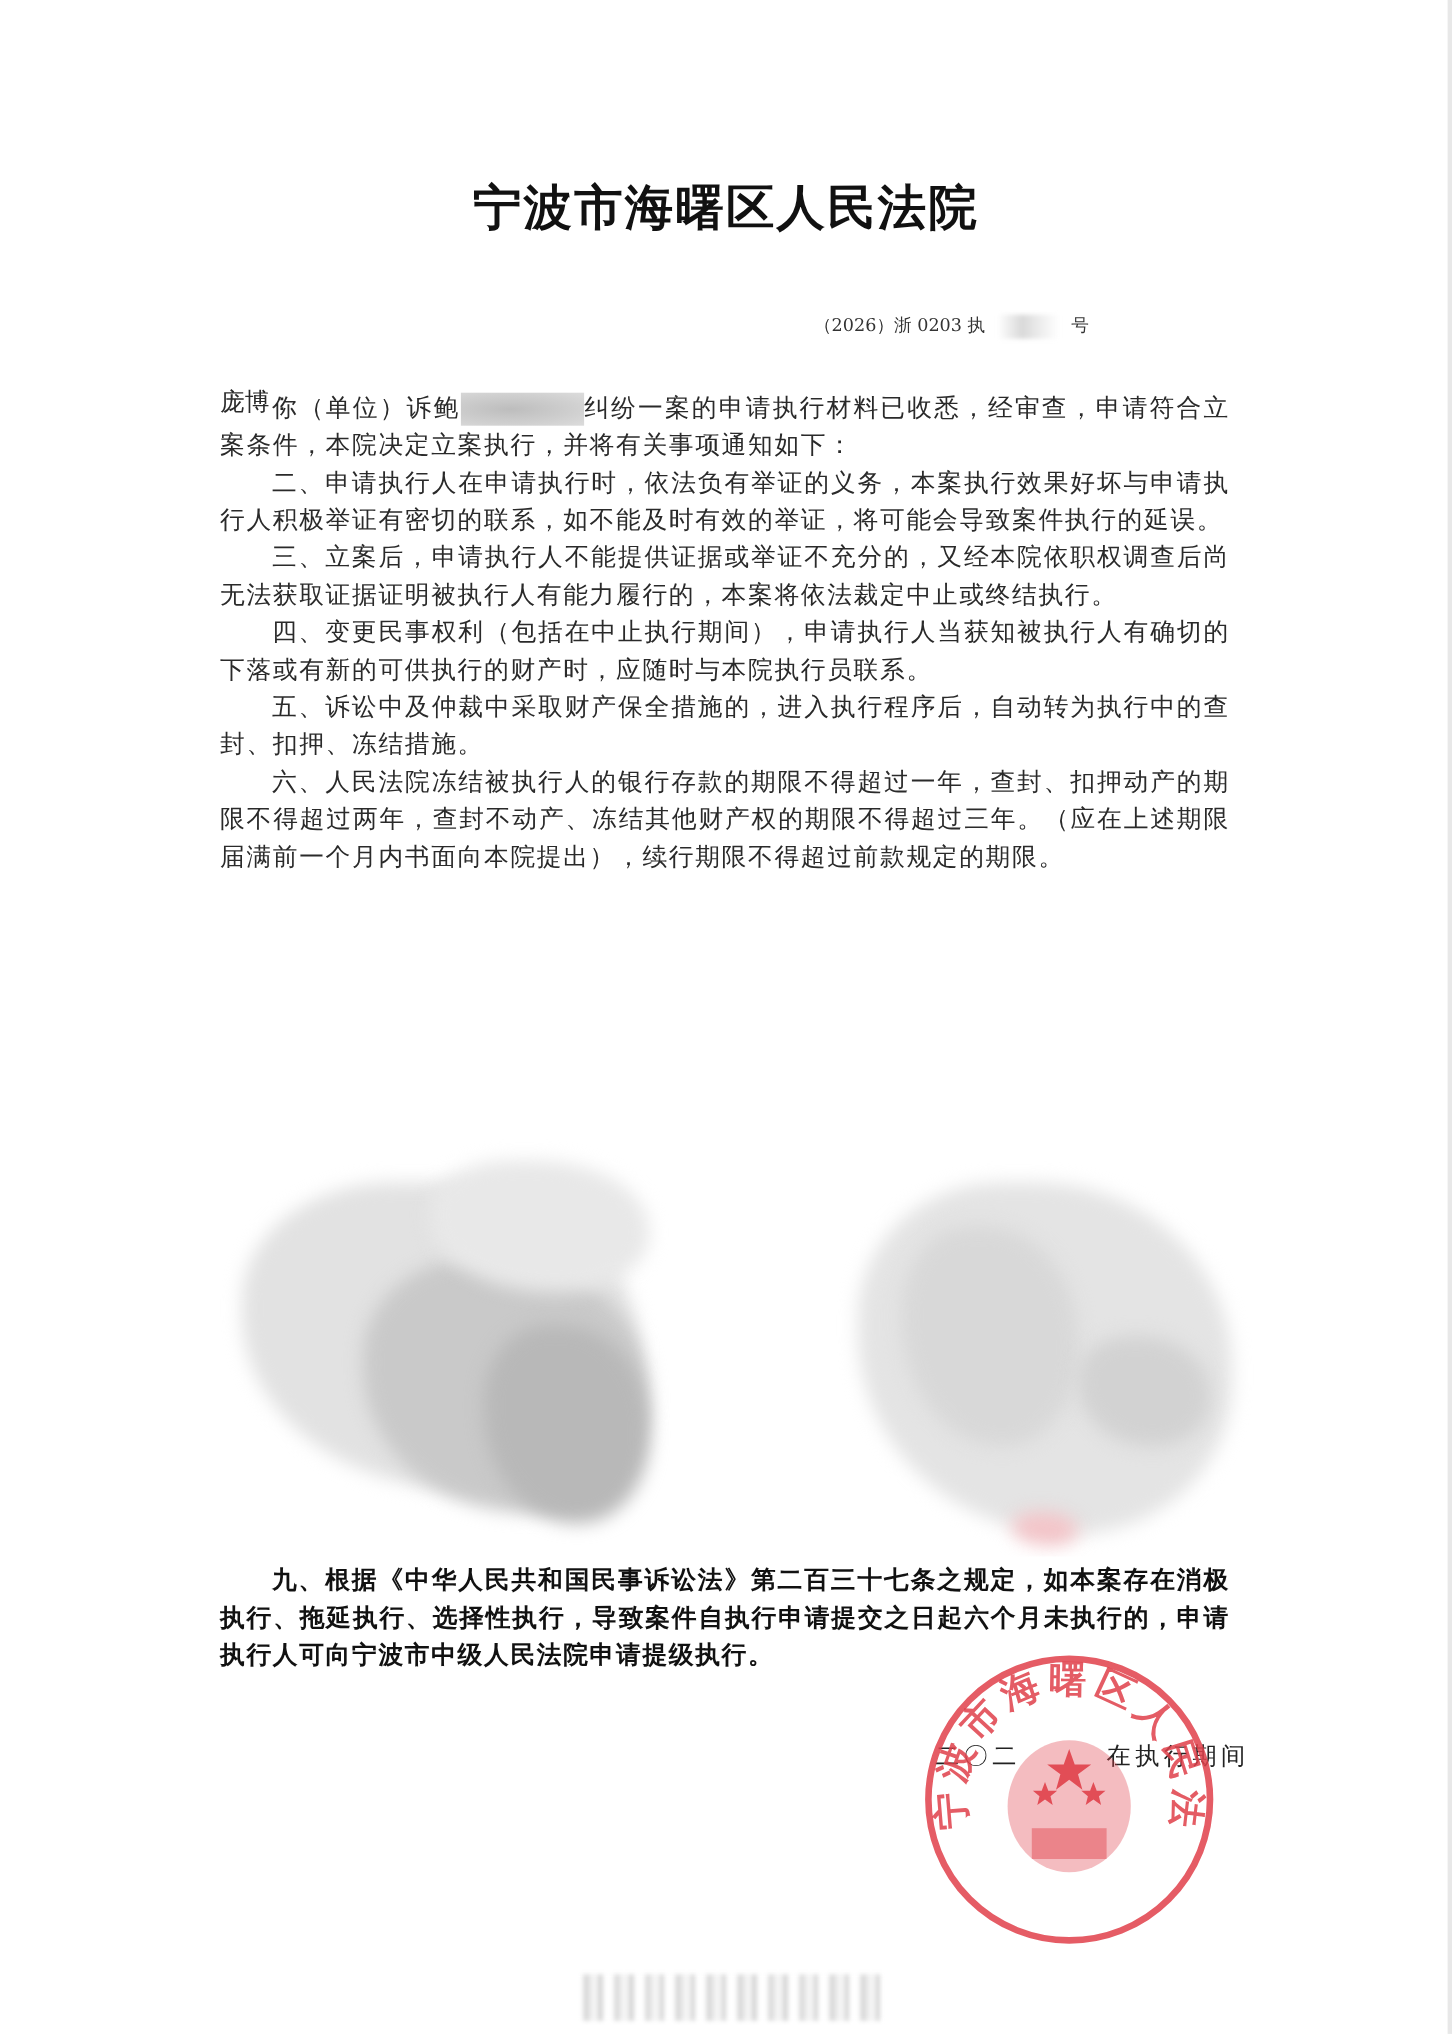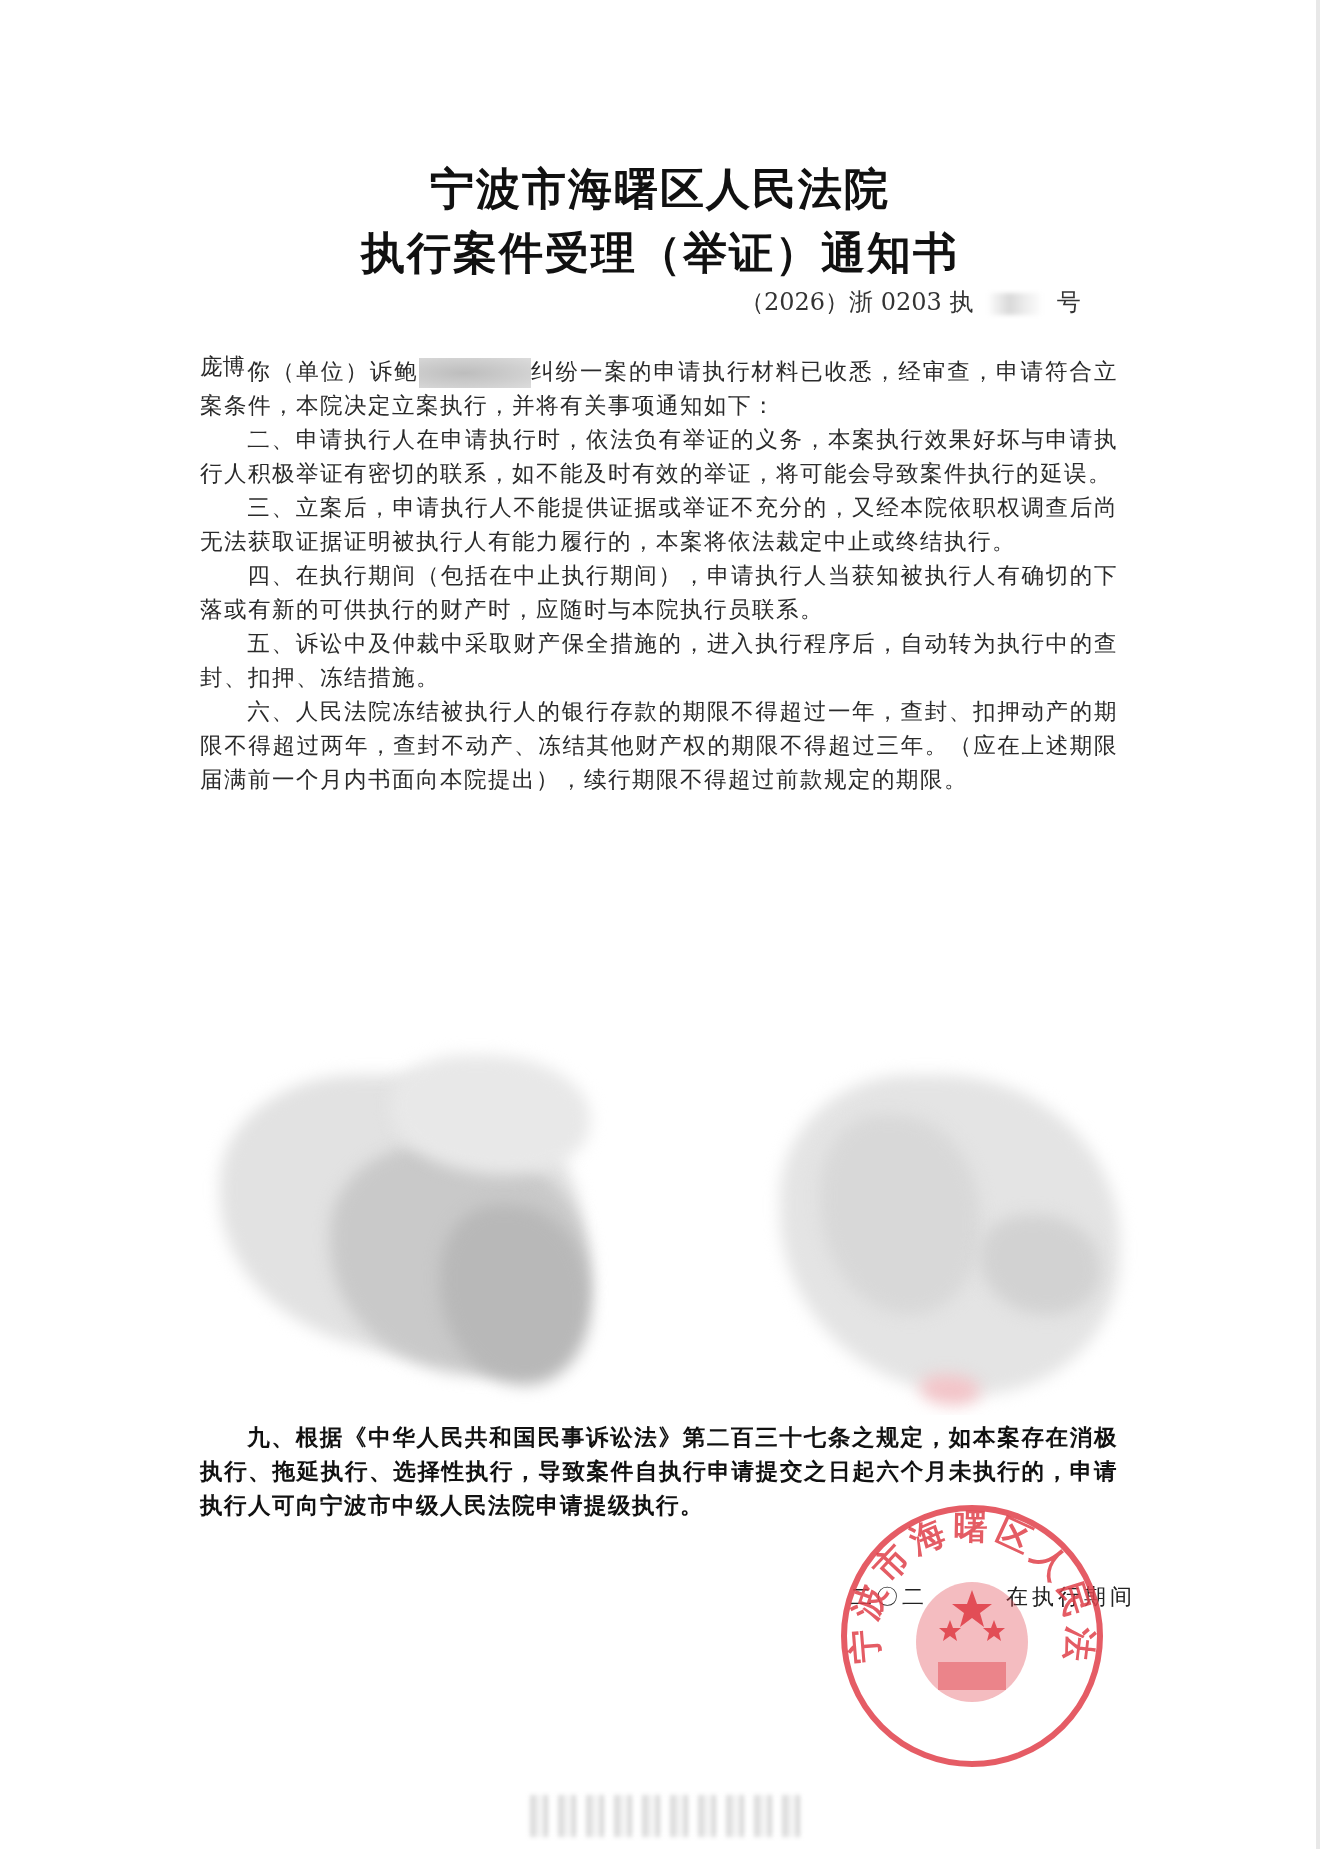"执行案件受理（举证）通知书" div.title { html: <div>执行案件受理（举证）通知书</div> -> none }
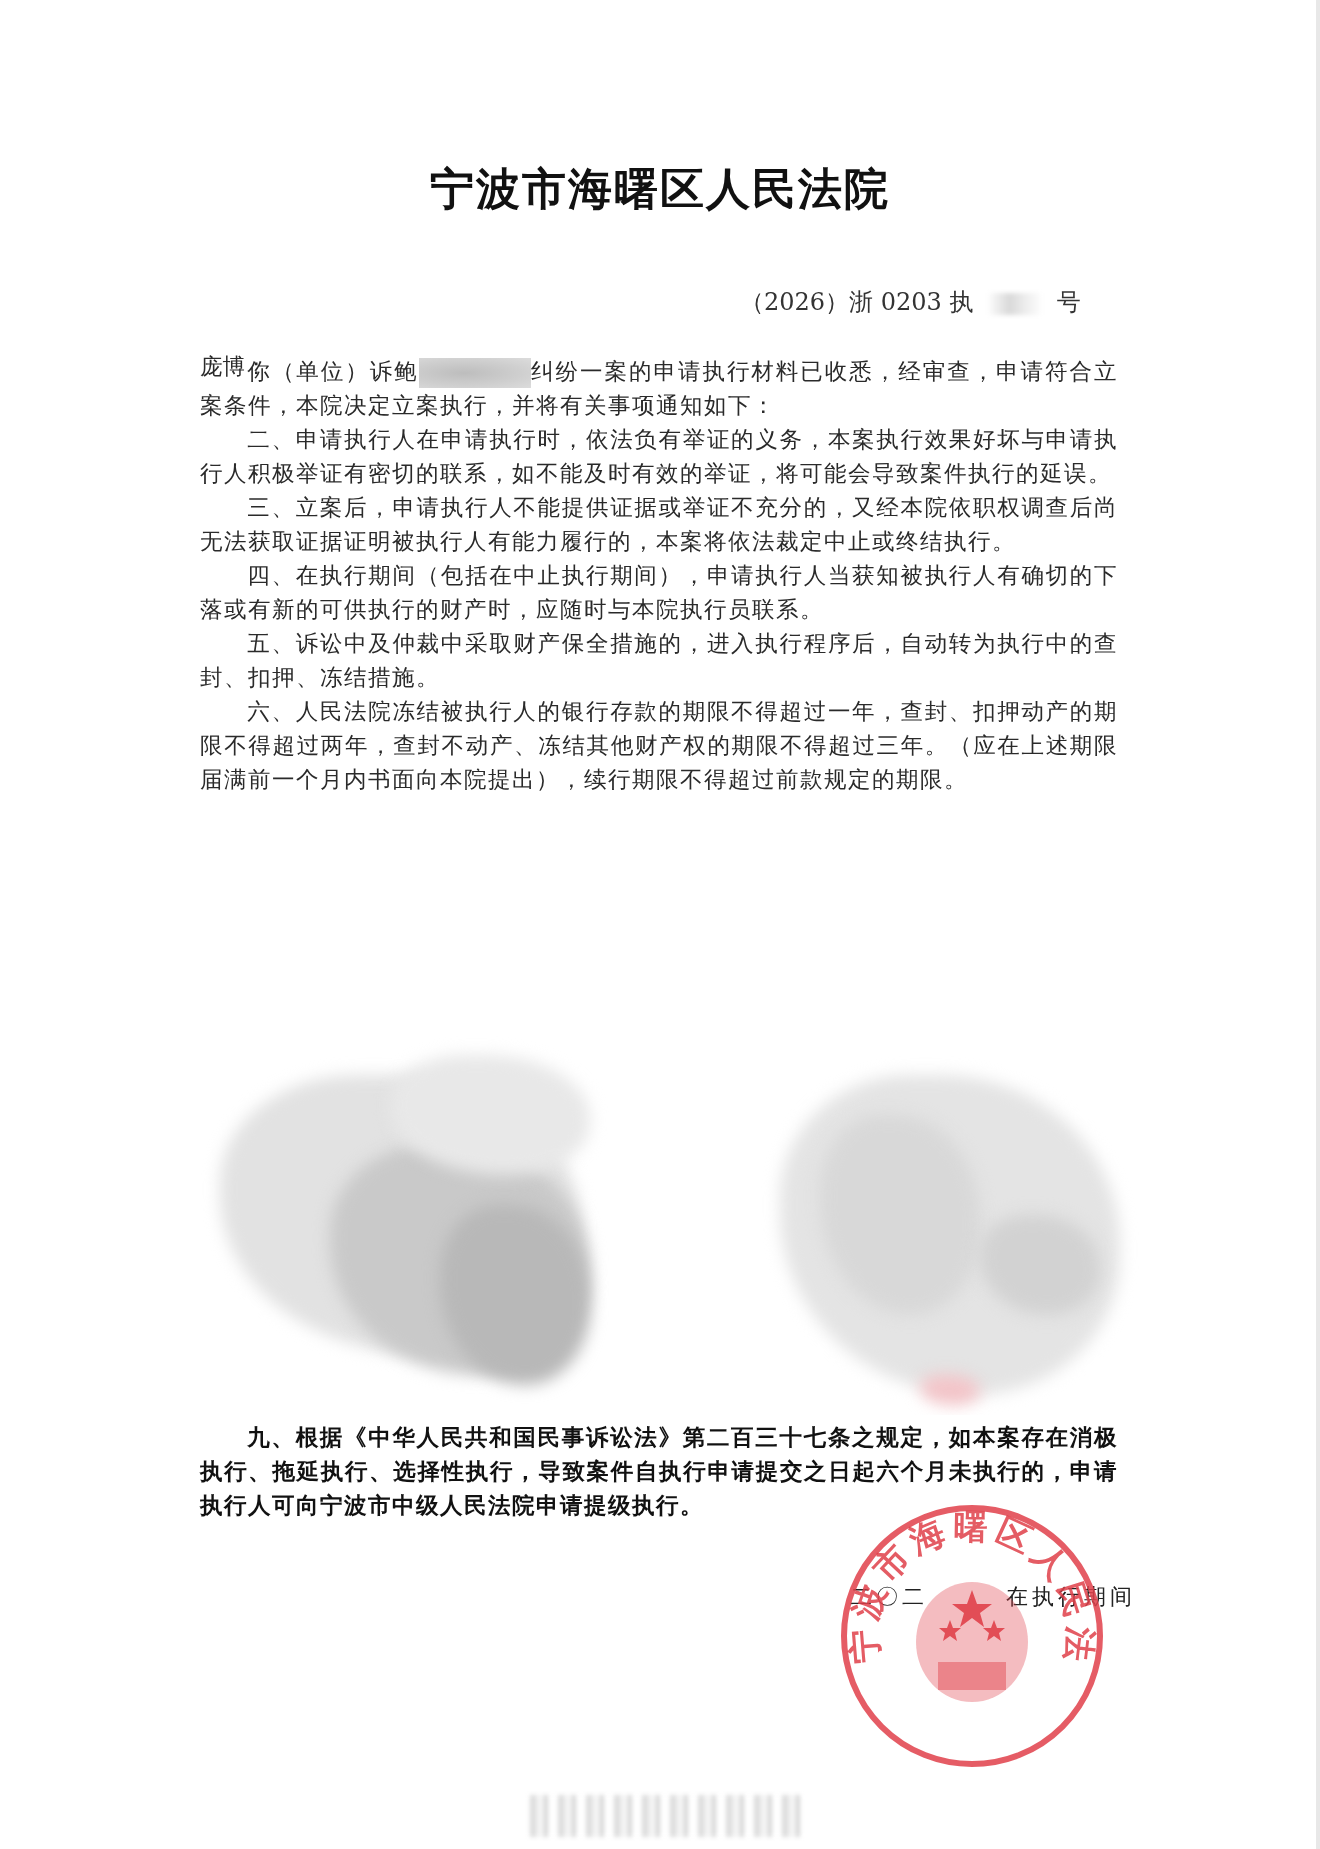"（2026）浙 0203 执 号" .case-no { font-size: 24px -> 16px }
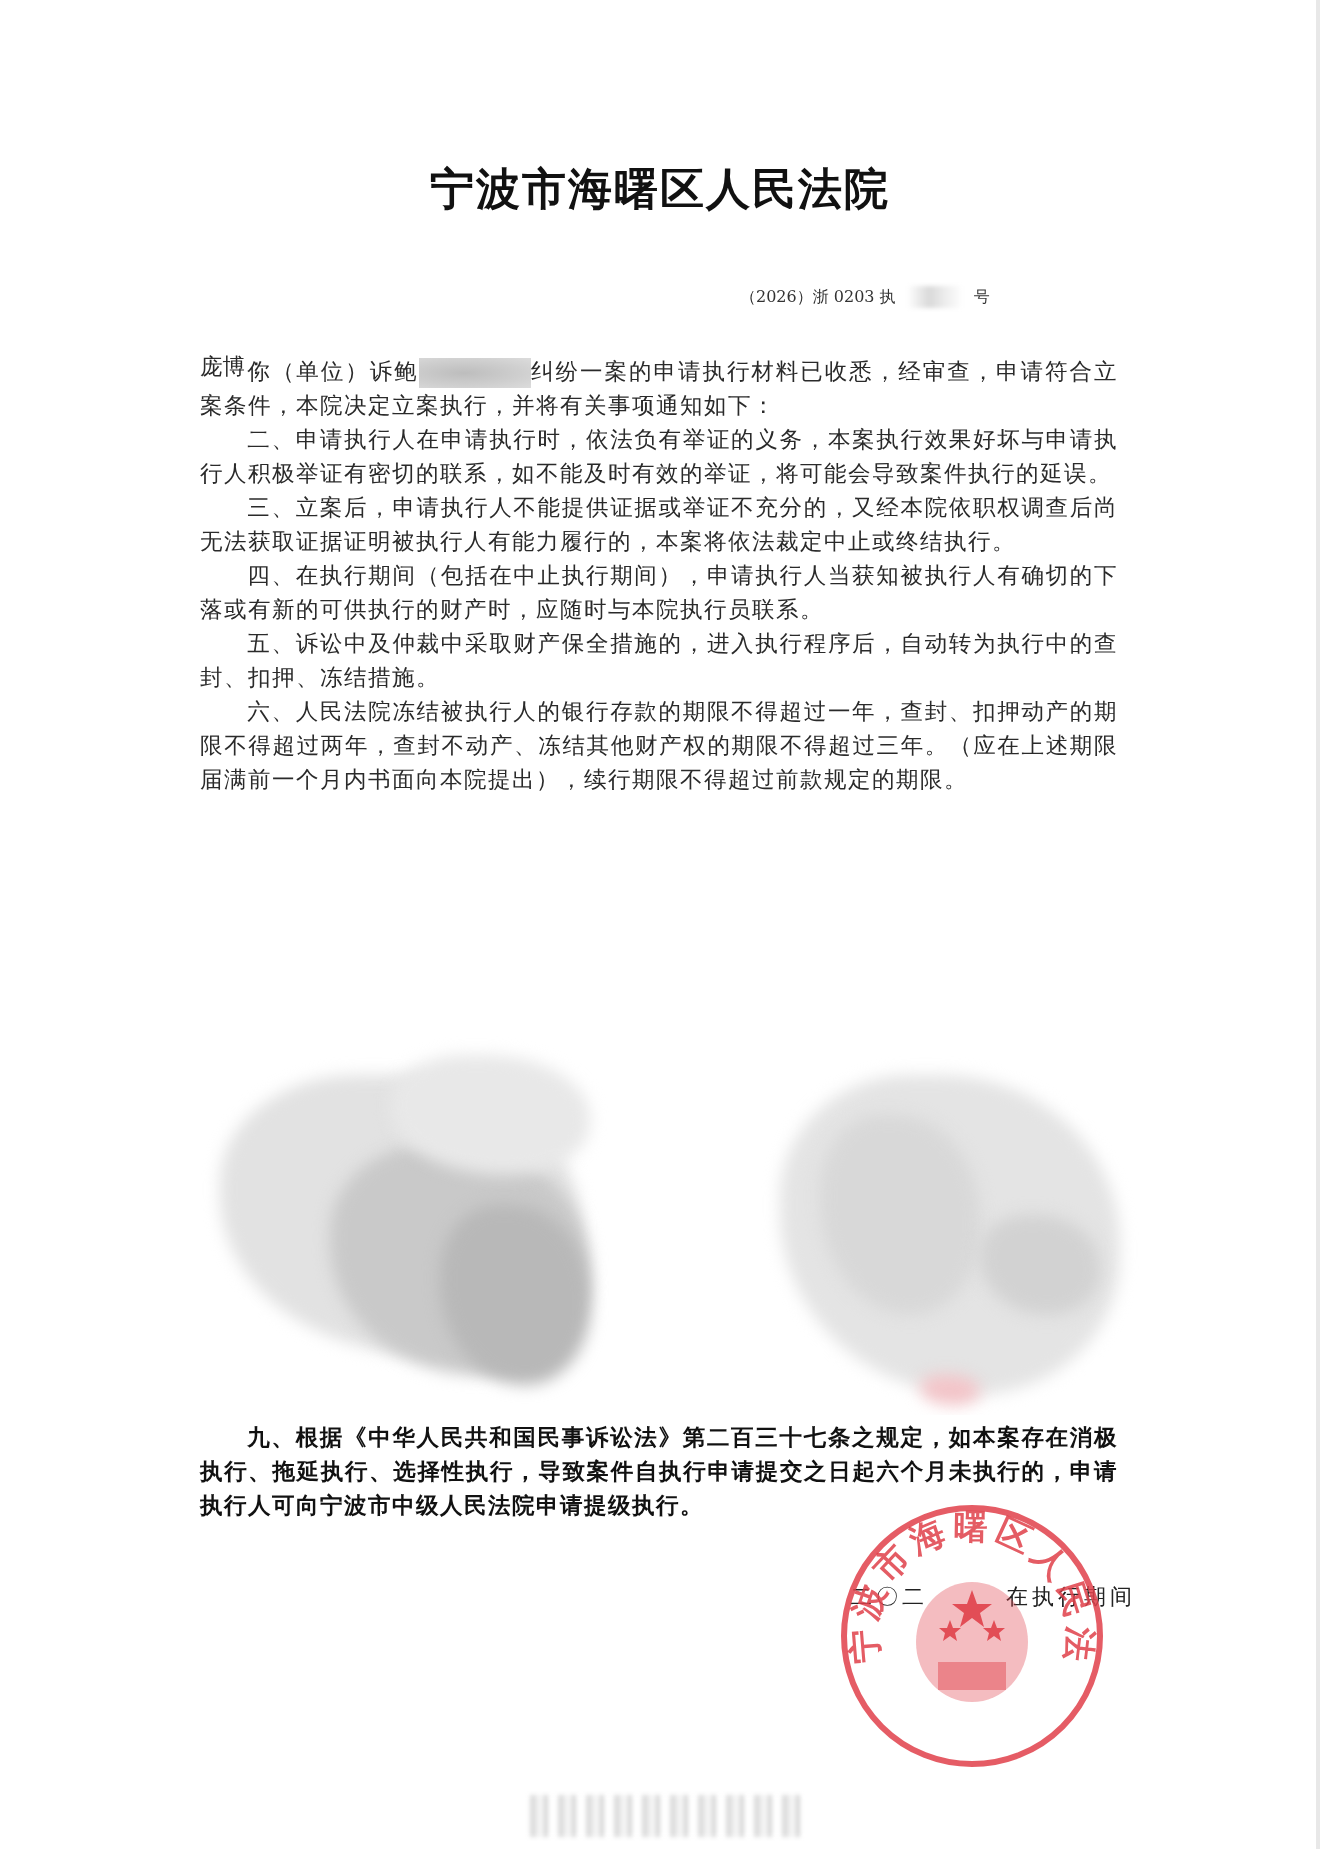"四、在执行期间（包括在中止执行期间），申请执行人当获知被执行人有确切的下落或有新" p.para { text: 在执行期间 -> 变更民事权利 }
